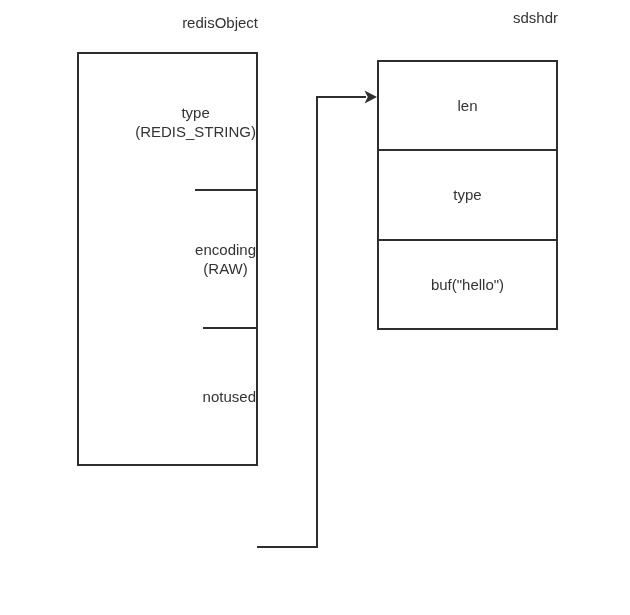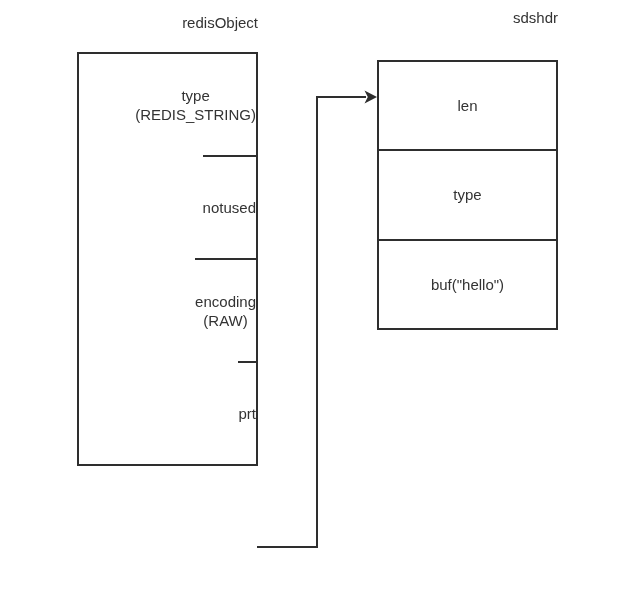"notused" div.cell { order: before "encoding" -> after "encoding" }
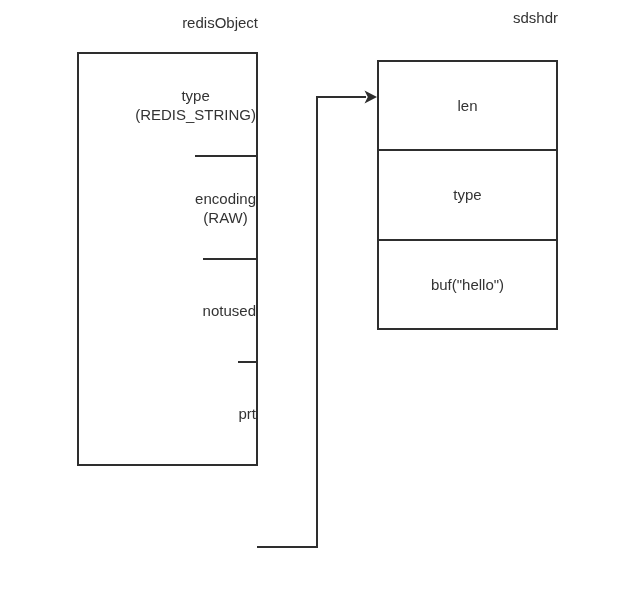"prt" div.cell { html: <div>prt</div> -> none }
